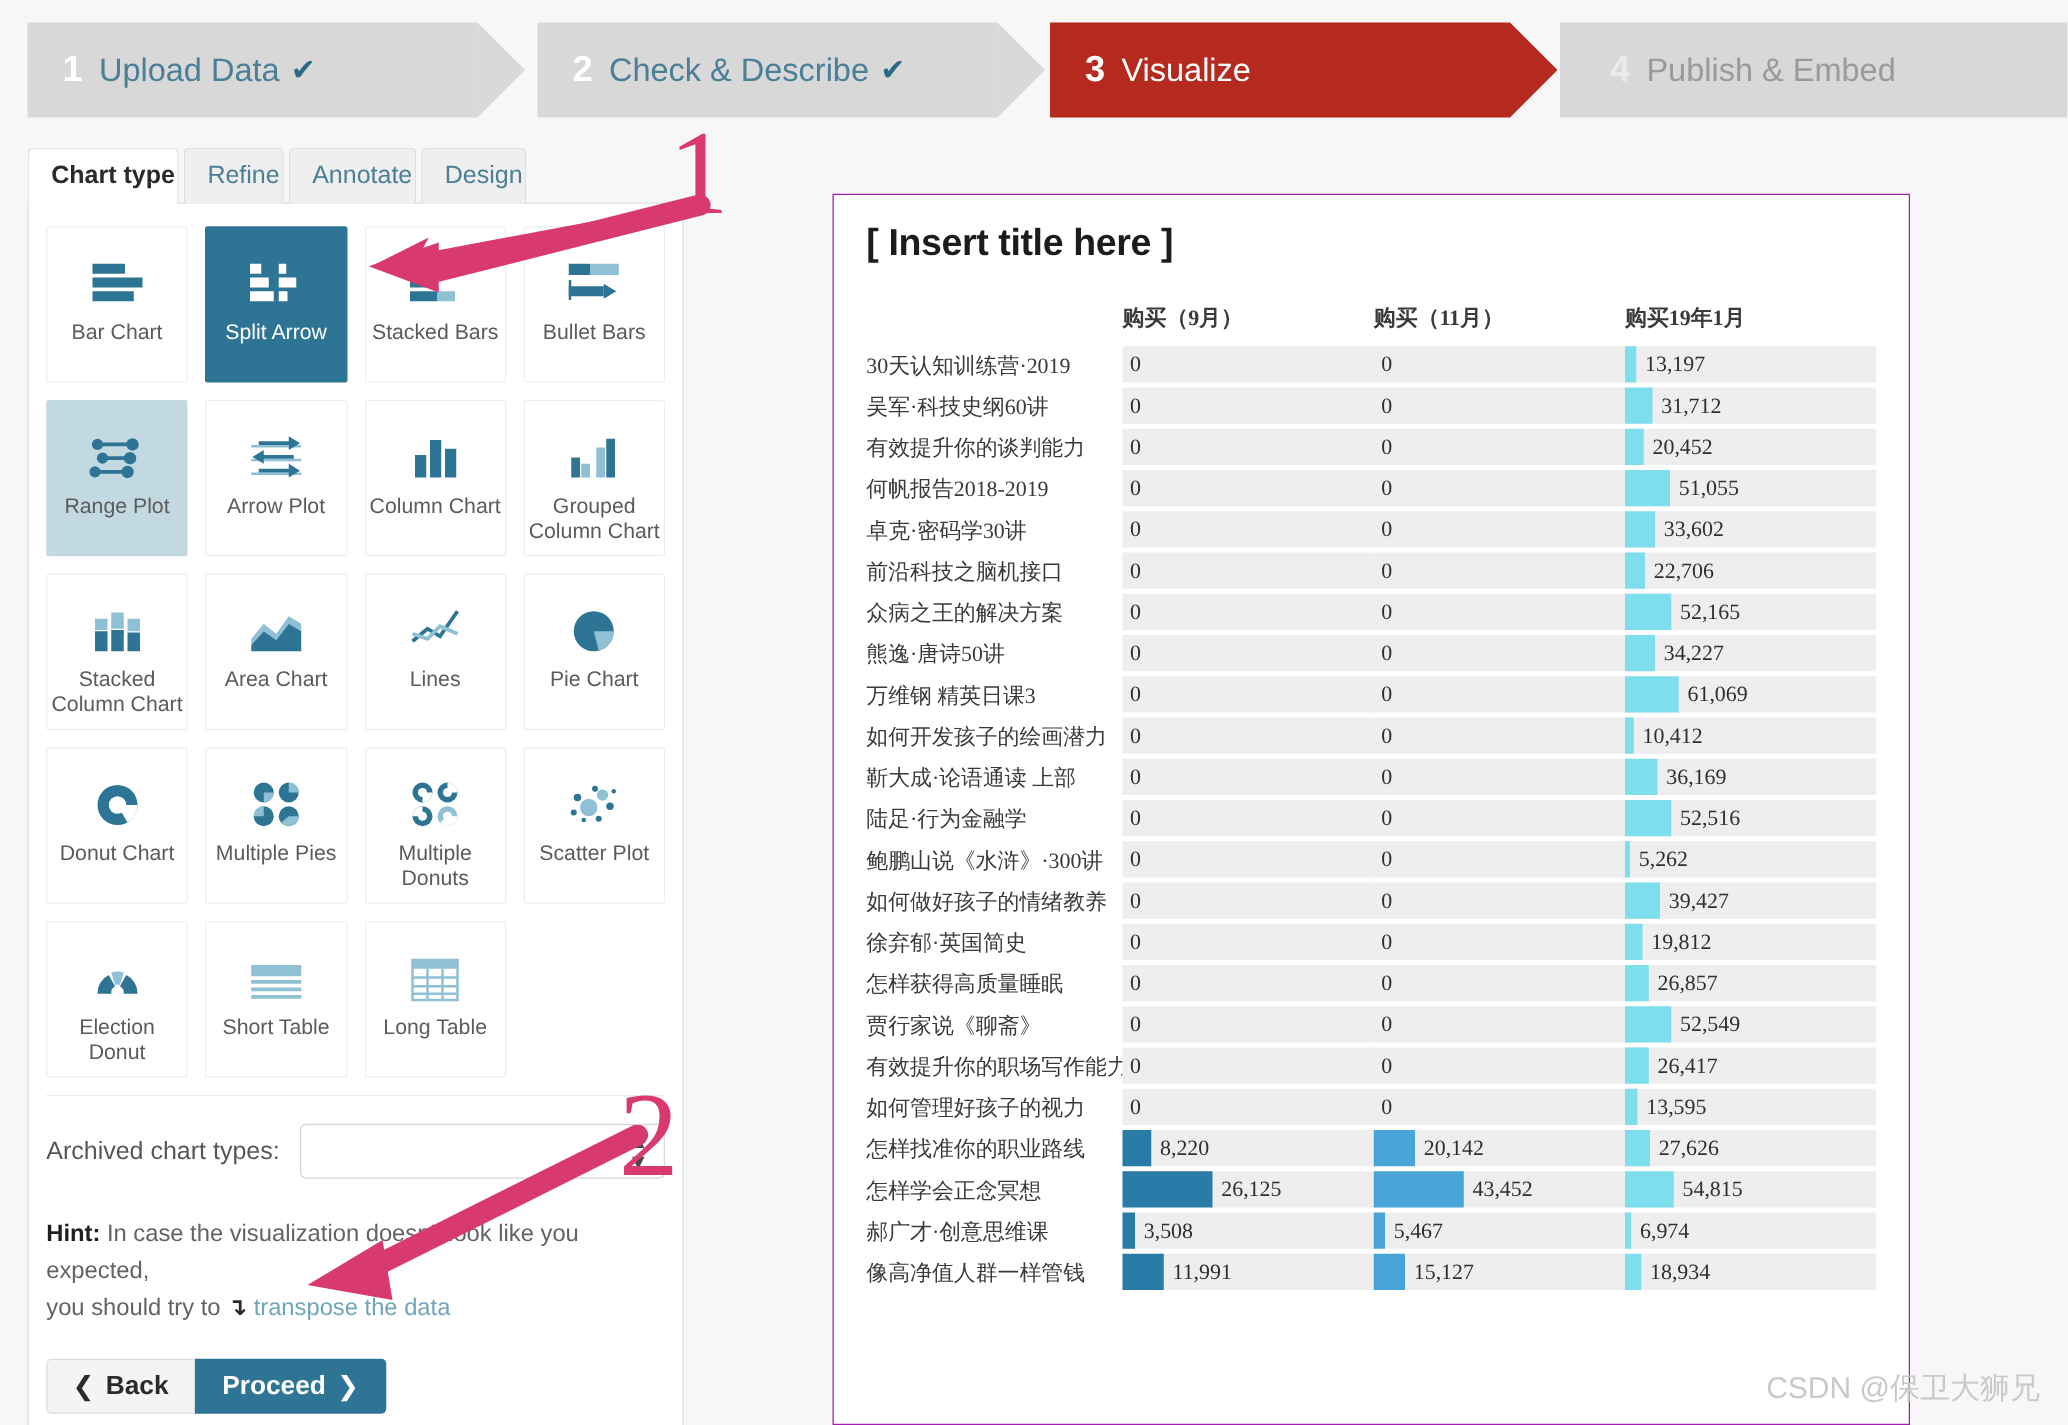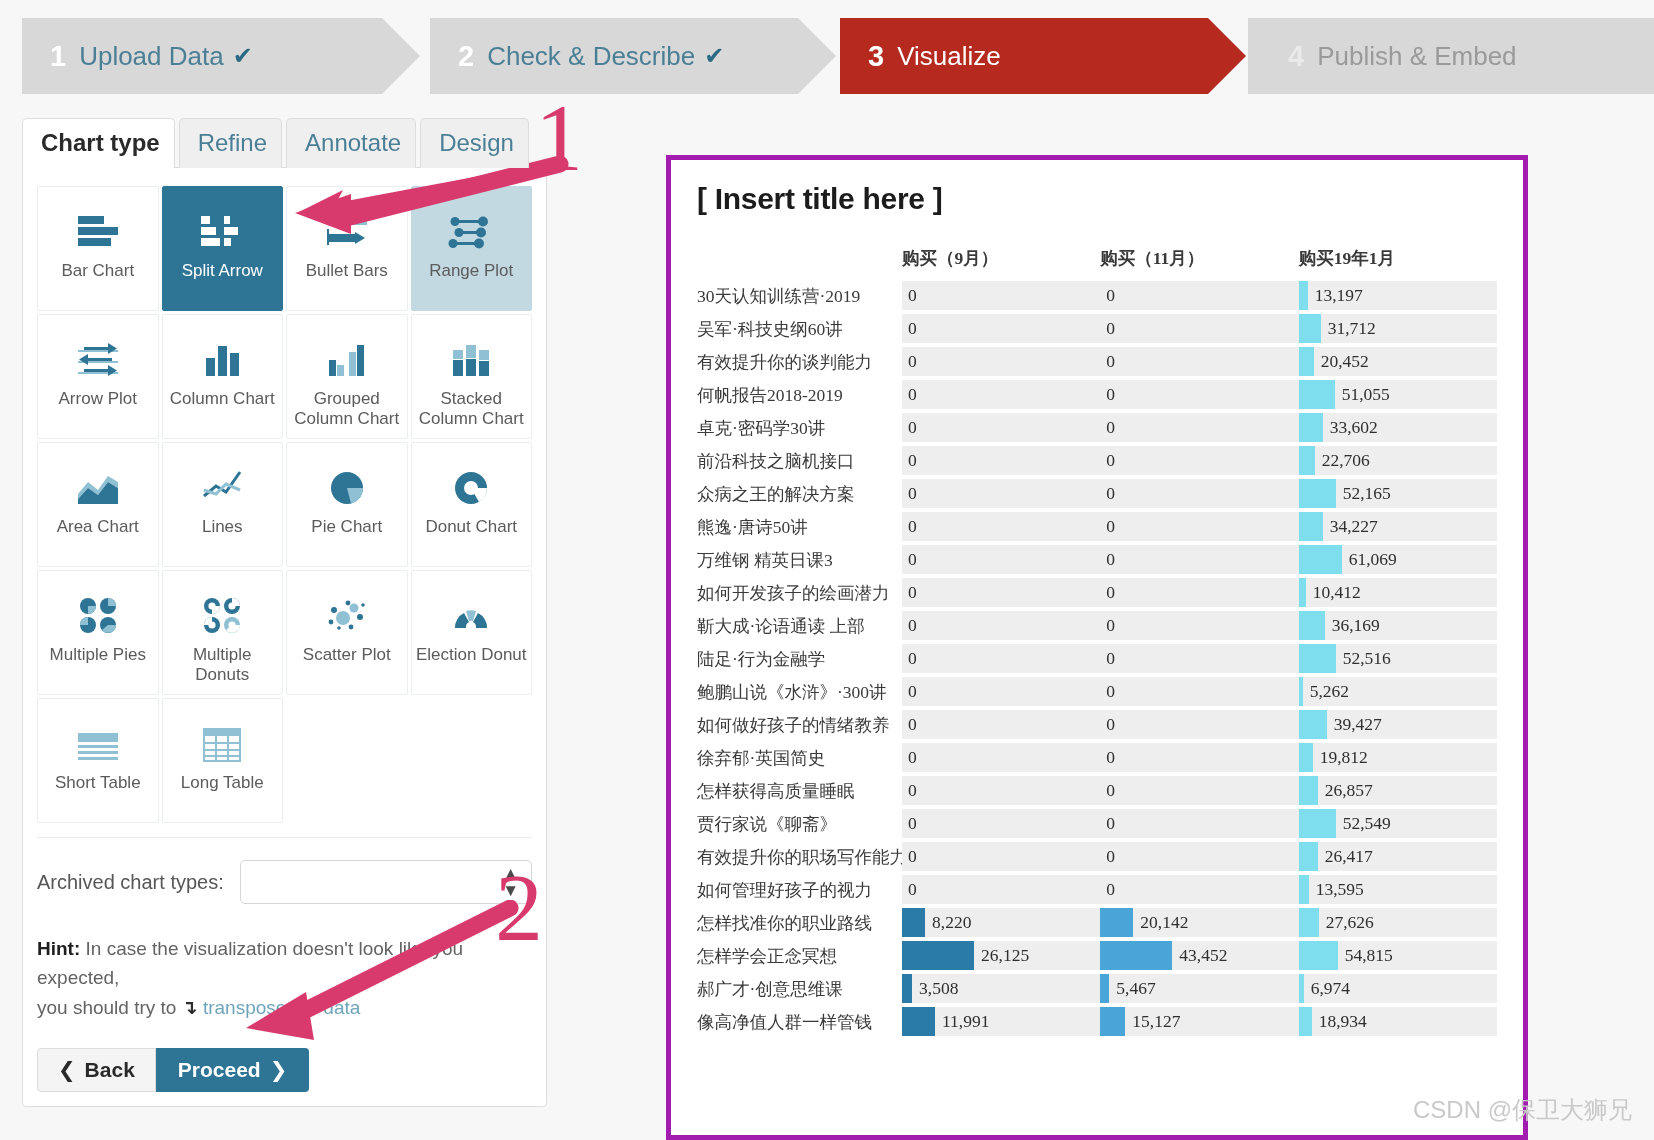"Chart type" .tab { font-size: 24px -> 20px; padding: 10px 14px 11px 18px -> 10px 2px 11px 18px }
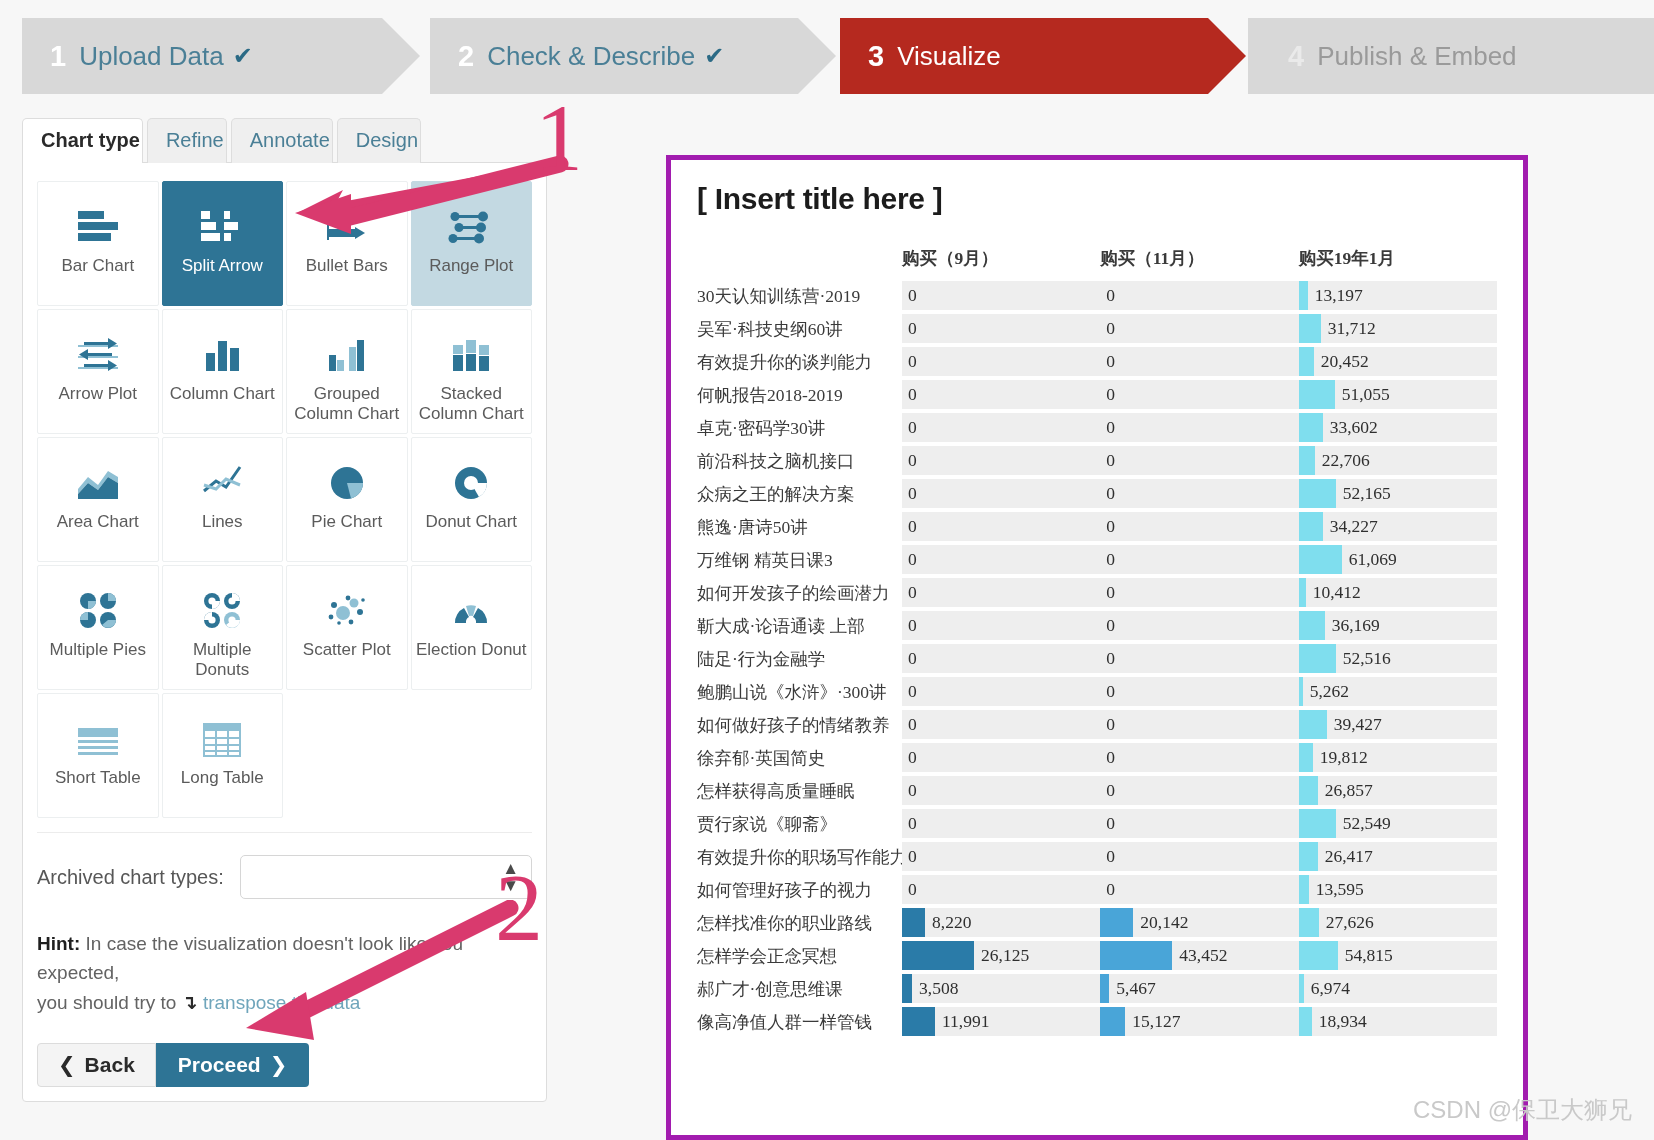"[ Insert title here ]" #preview { border: 5px solid #a21caf -> 1px solid #a21caf }
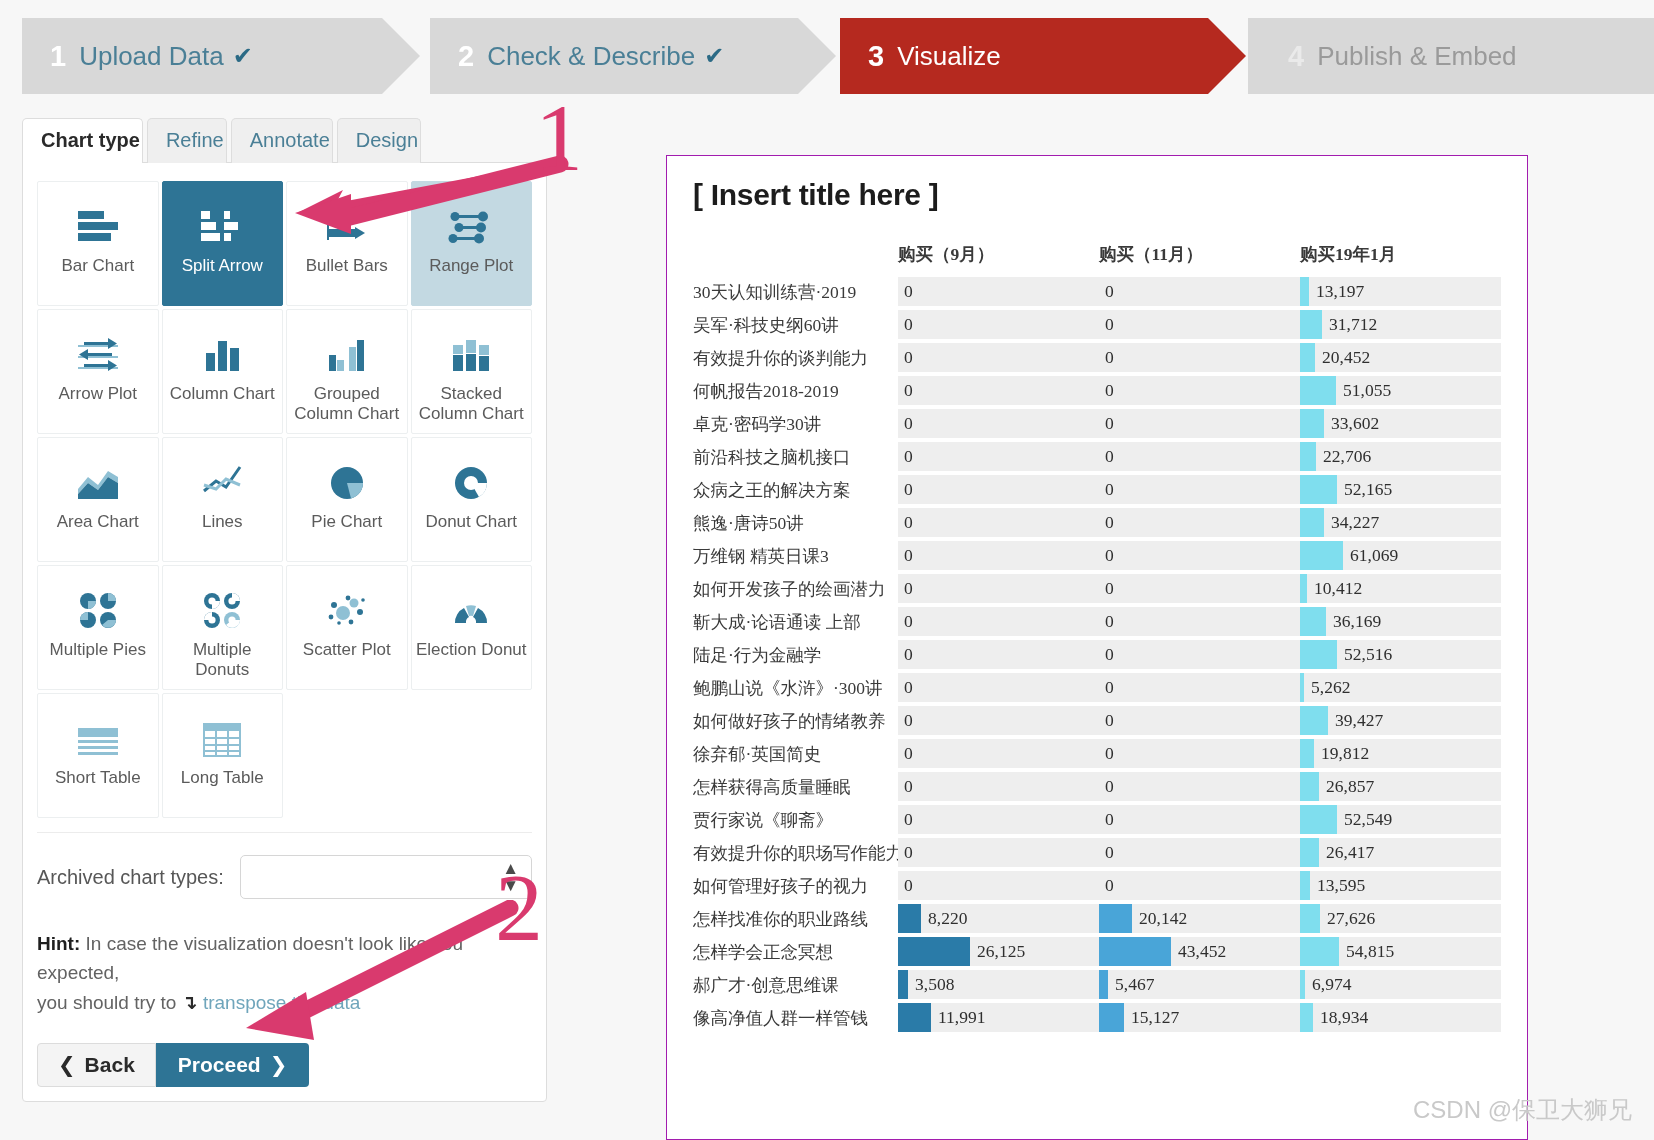"Bar Chart" .grid { gap: 3px -> 14px }
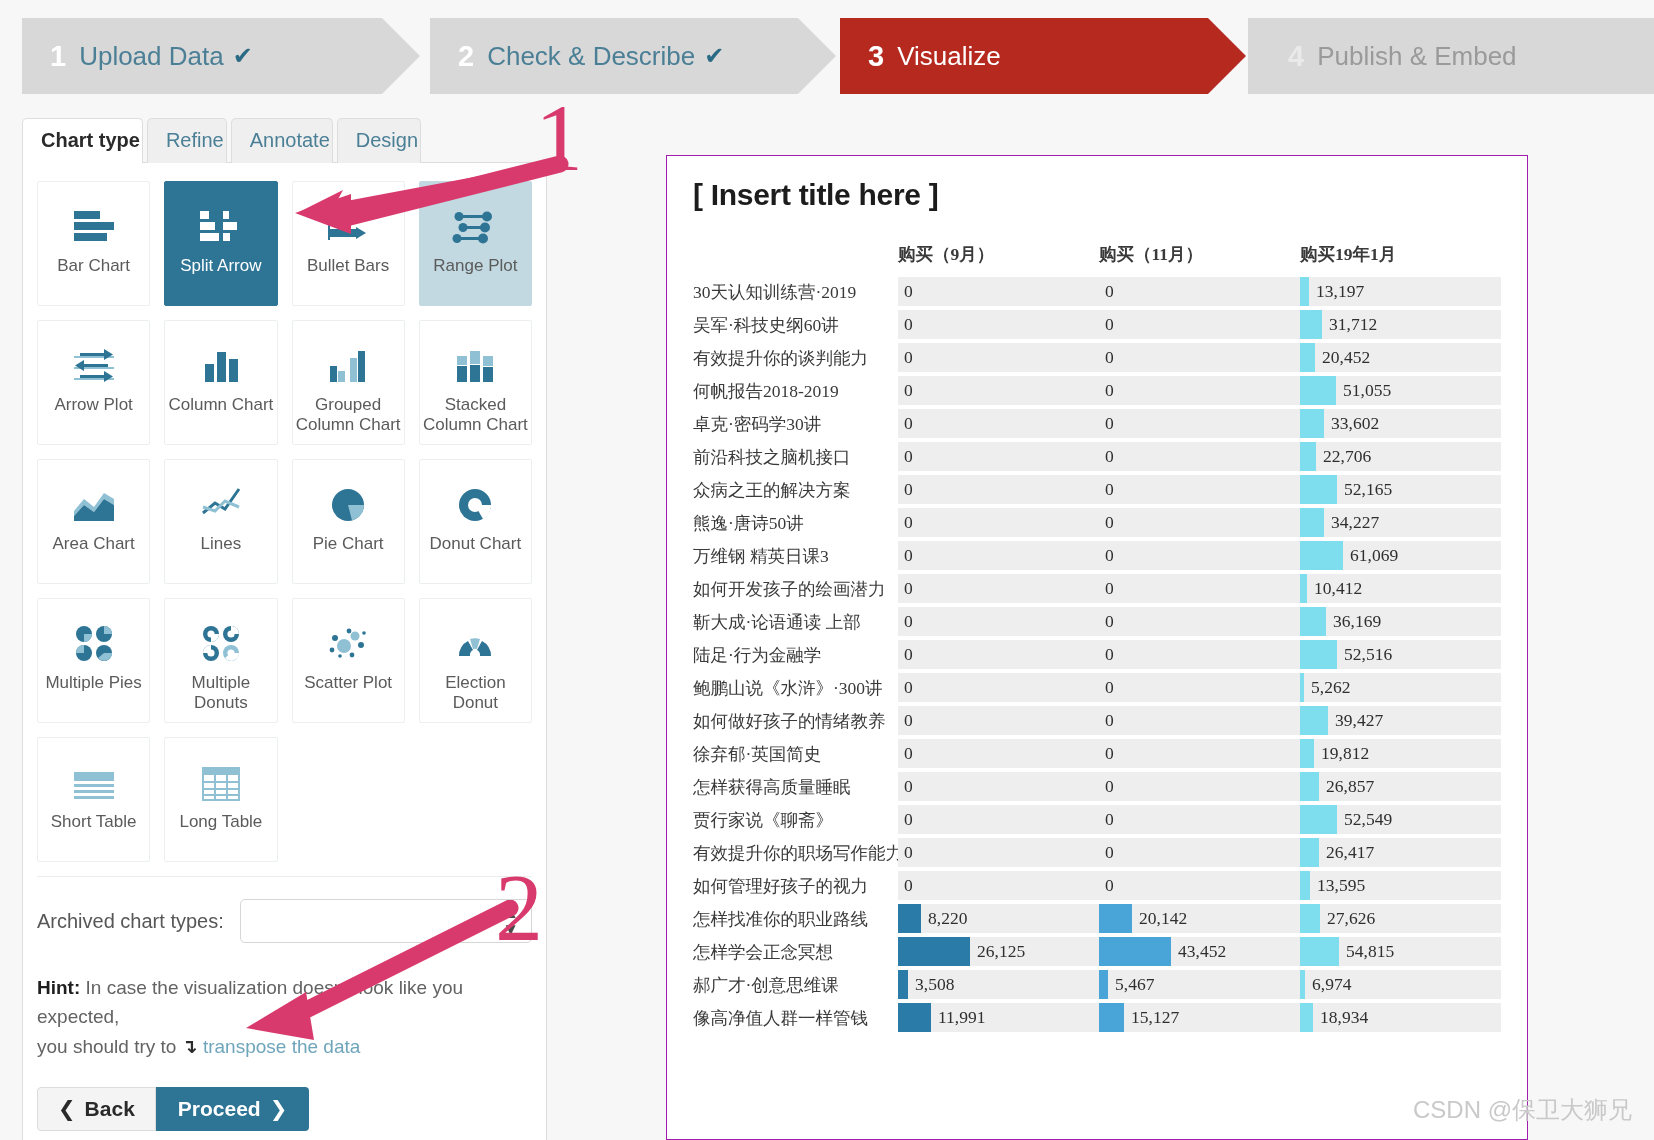"Stacked Bars" div.tile { html: none -> <div> <div> <svg> <rect></rect> <rect></rect> <rect></rect> <rect></rect> <rect></rect> <rect></rect> </svg> </div> <div>Stacked Bars</div> </div> }
